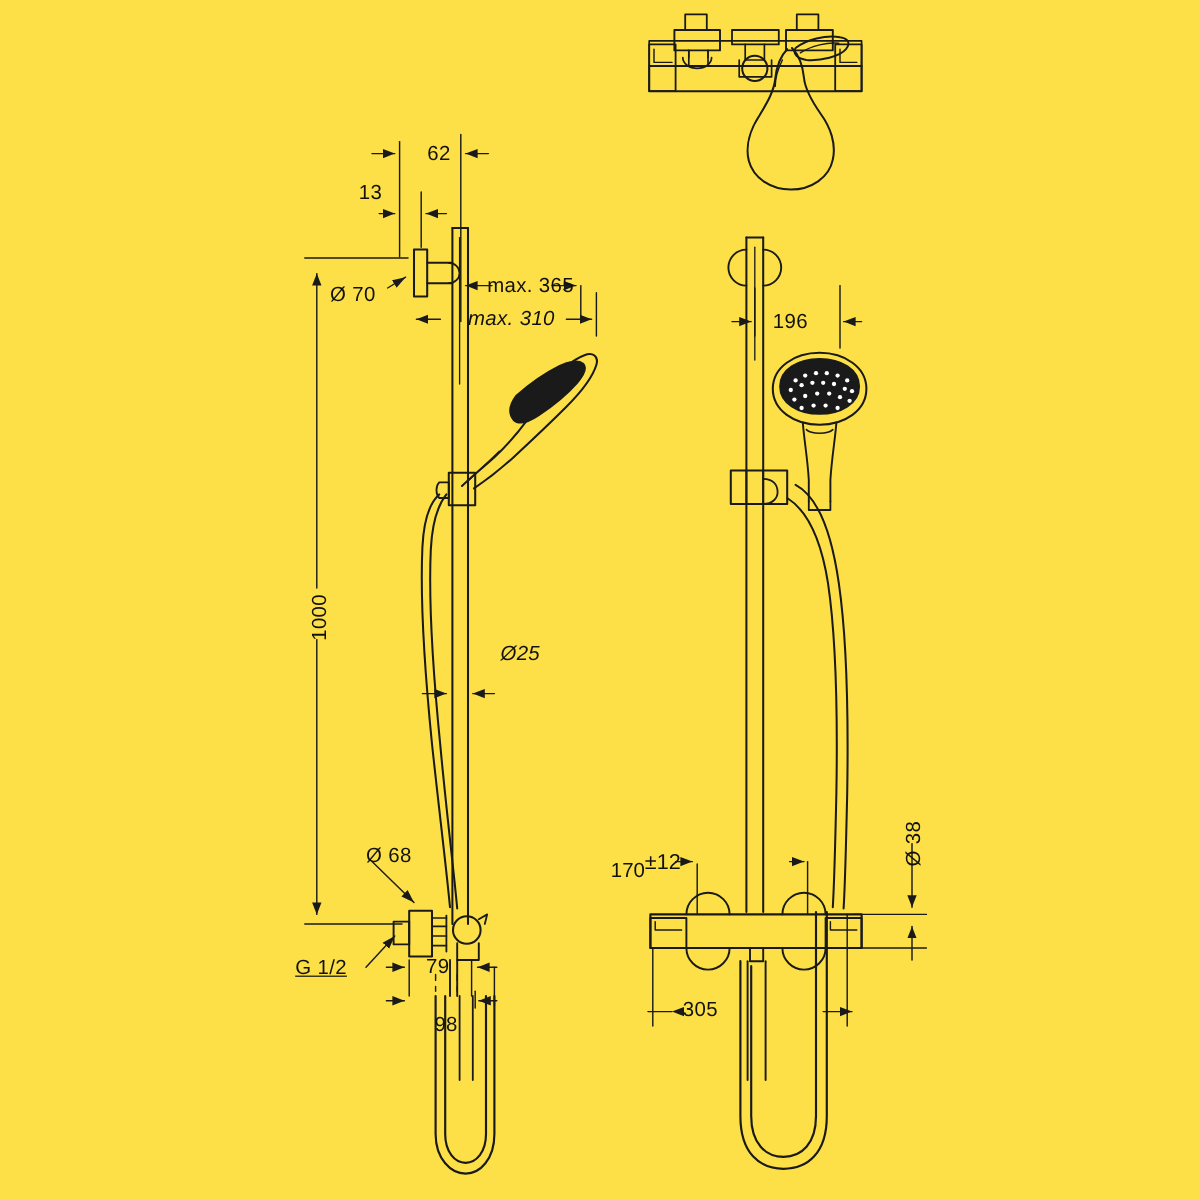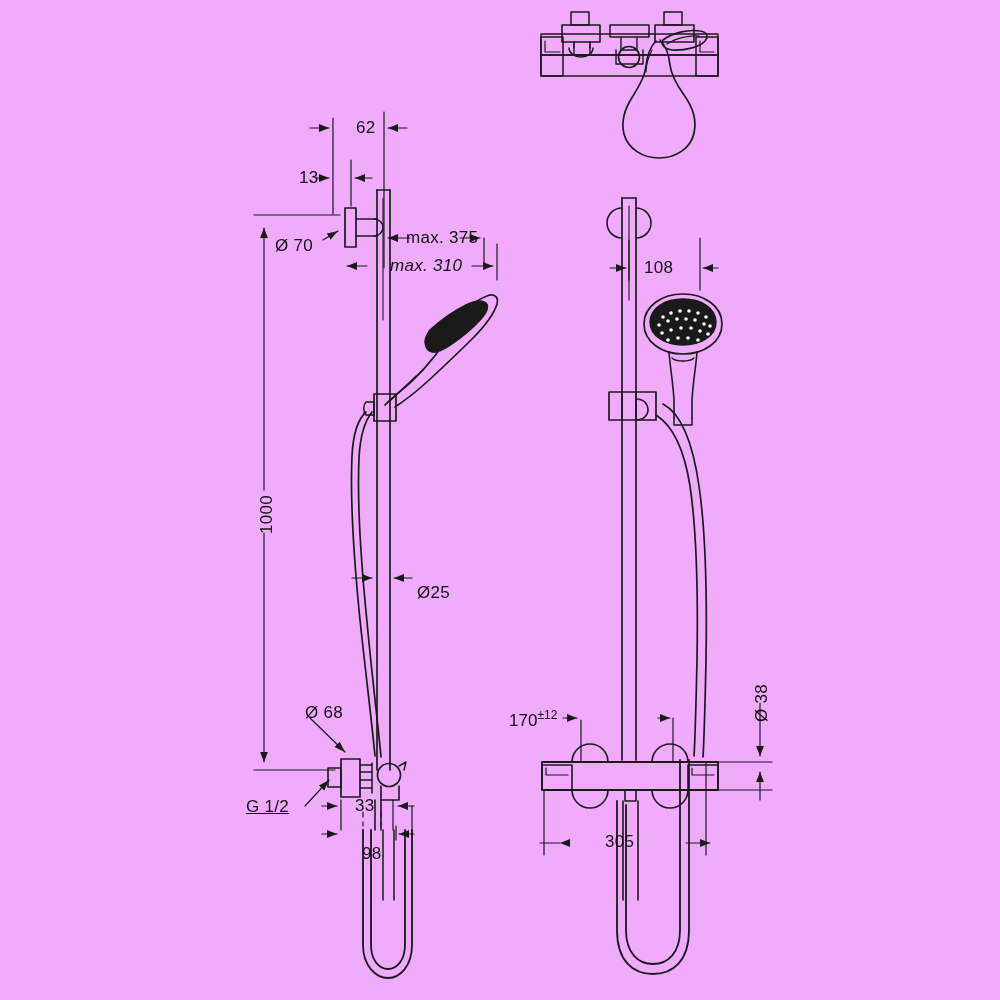"62" #sheet { background: #f0abfc -> #fde047 }
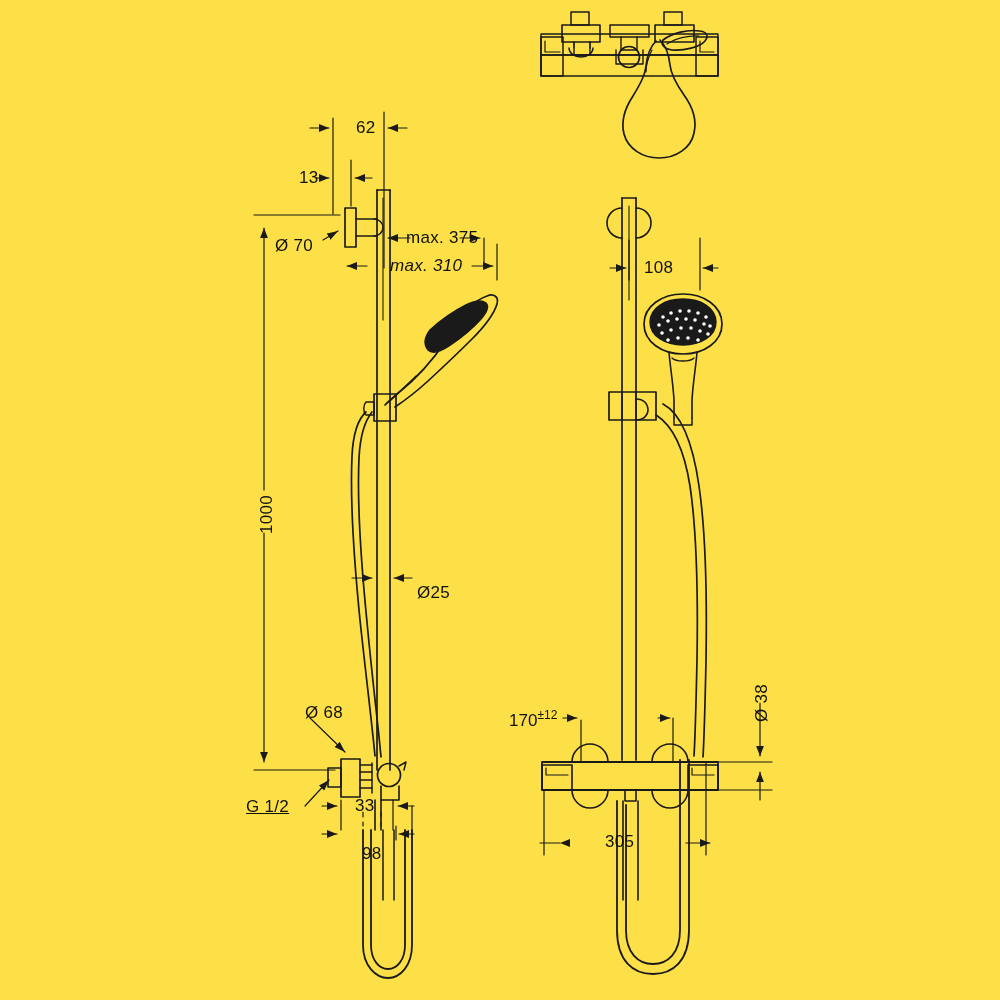"13" div.lbl { top: 168px -> 151px }
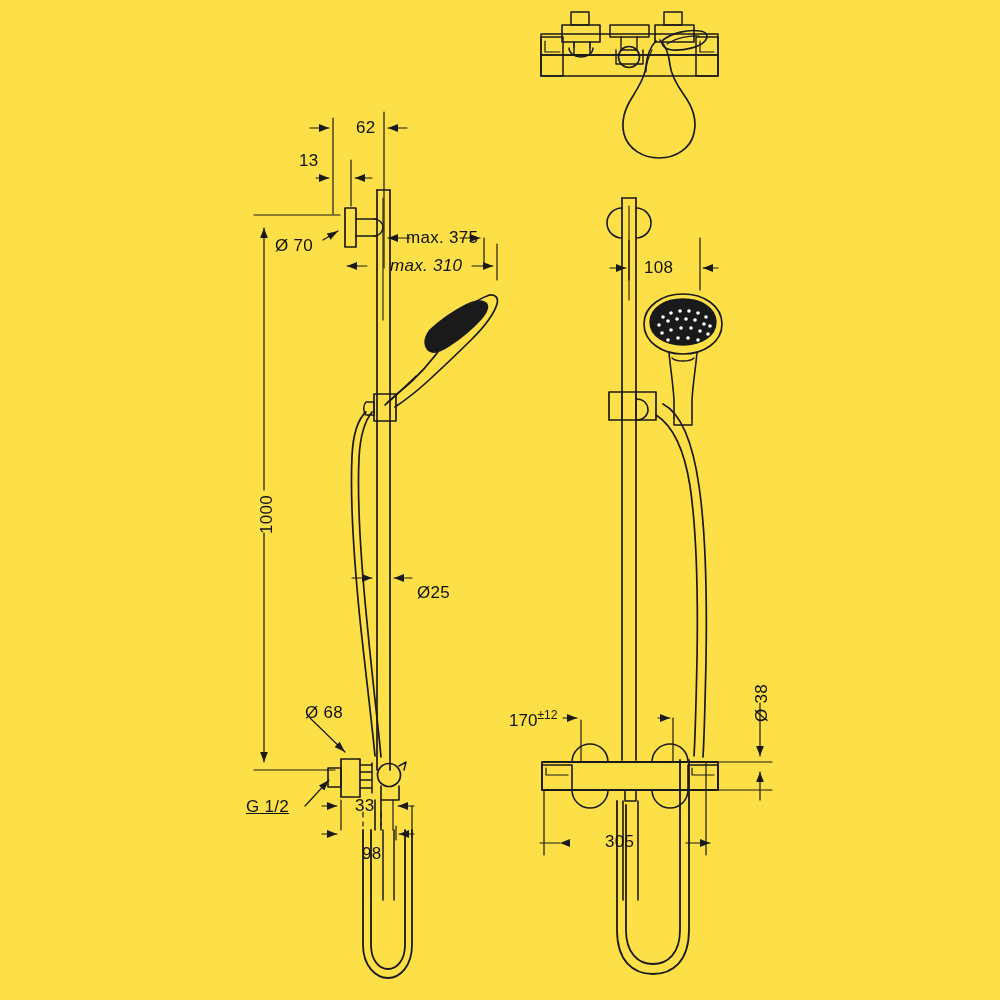"max. 375" div.lbl { text: 375 -> 365 }
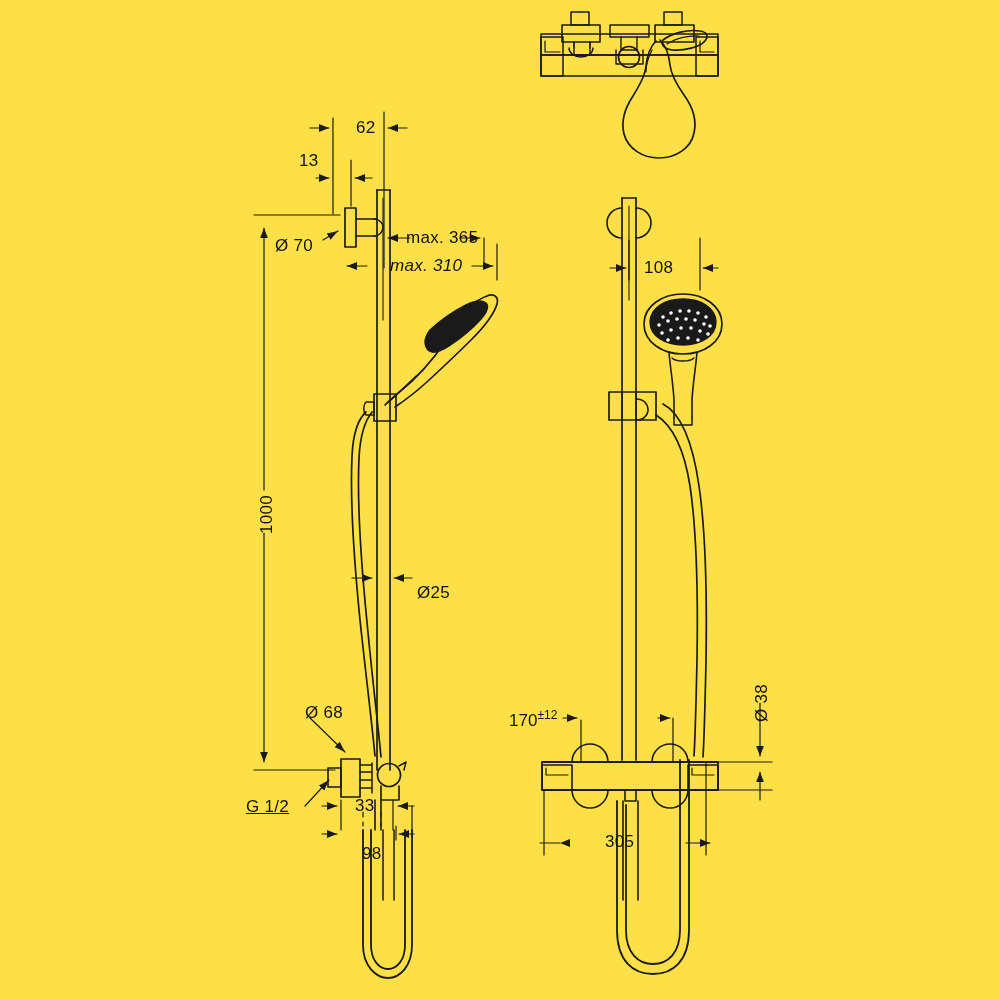"108" div.lbl { text: 108 -> 196 }
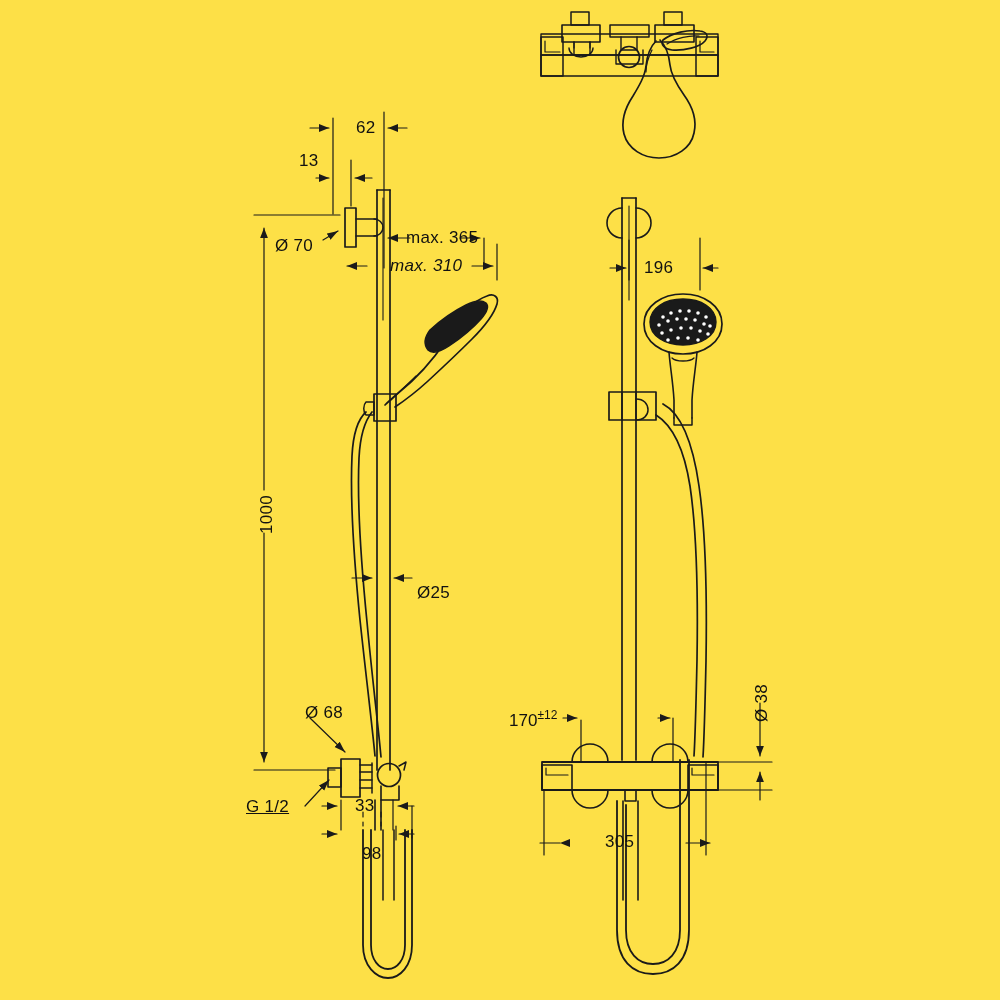"Ø25" div.lbl { font-style: none -> italic; top: 583px -> 535px }
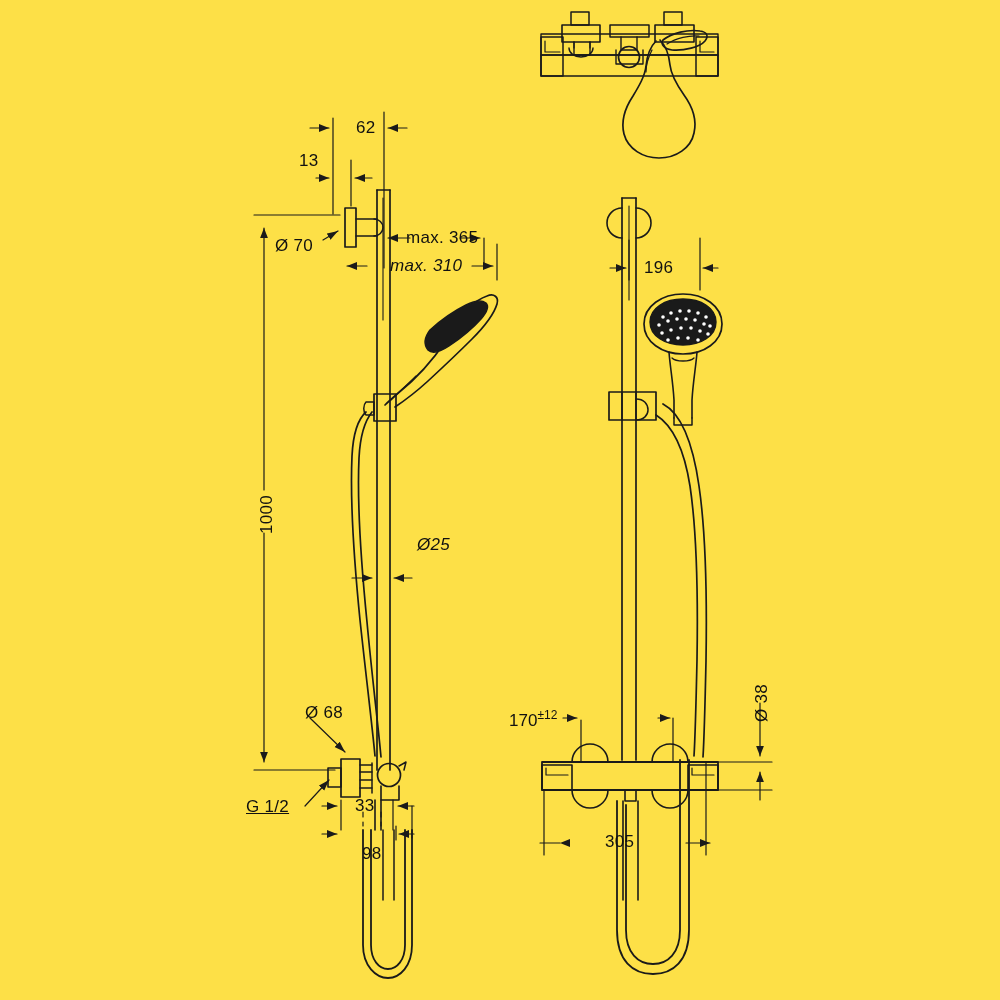"±12" .supwrap .sup { font-size: 12px -> 18px }
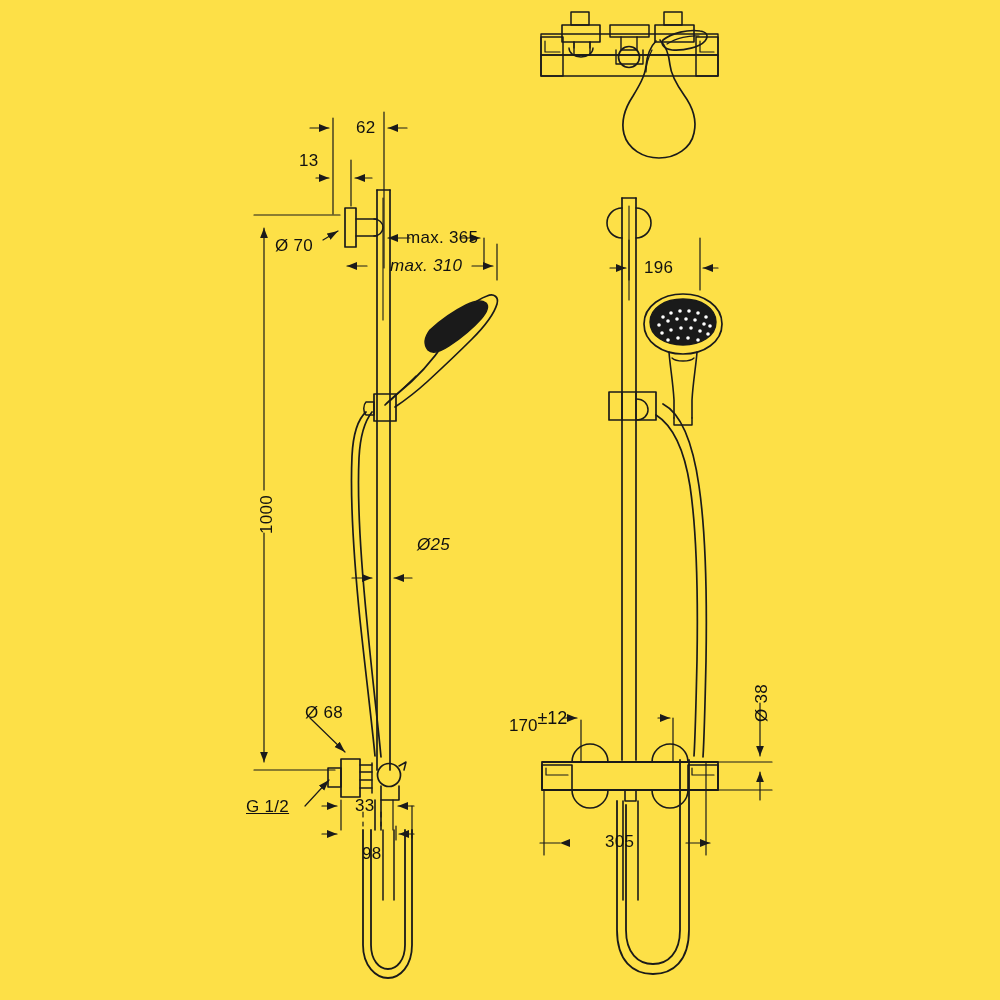"33" div.lbl { text: 33 -> 79 }
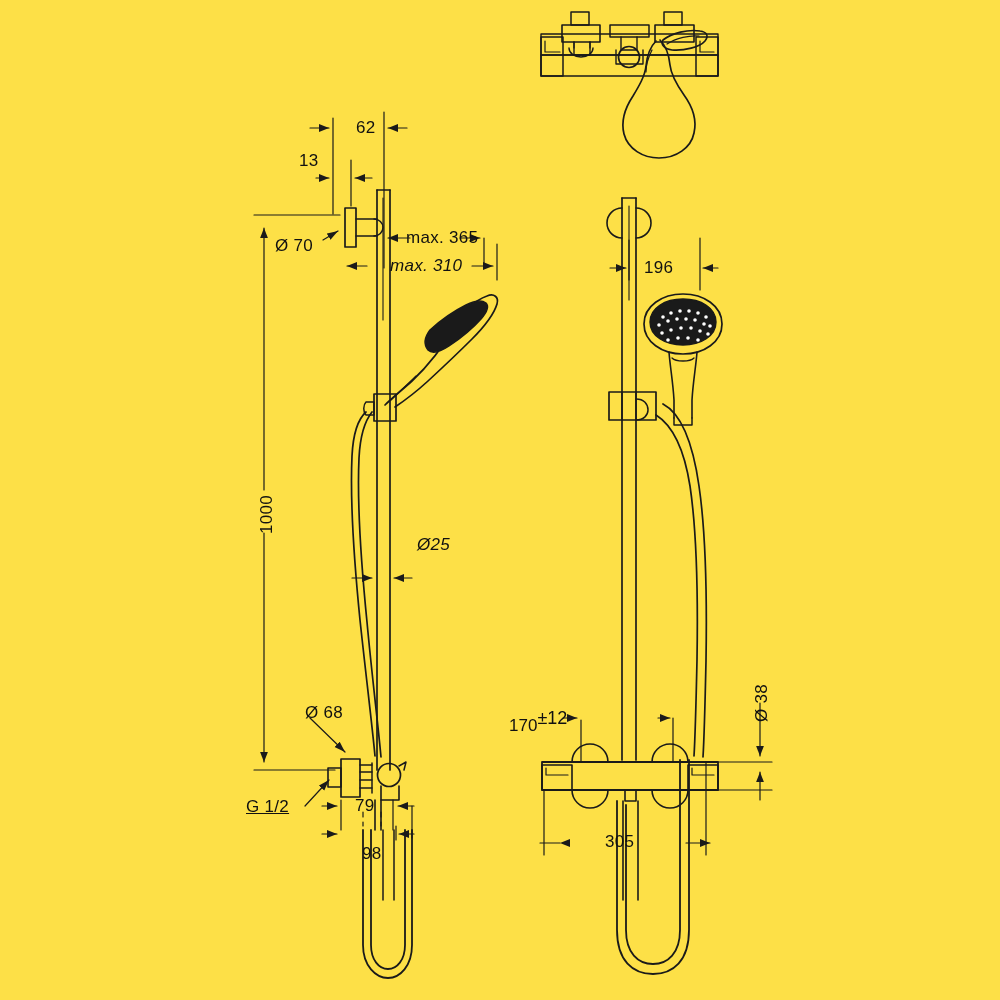"305" div.lbl { left: 605px -> 569px }
